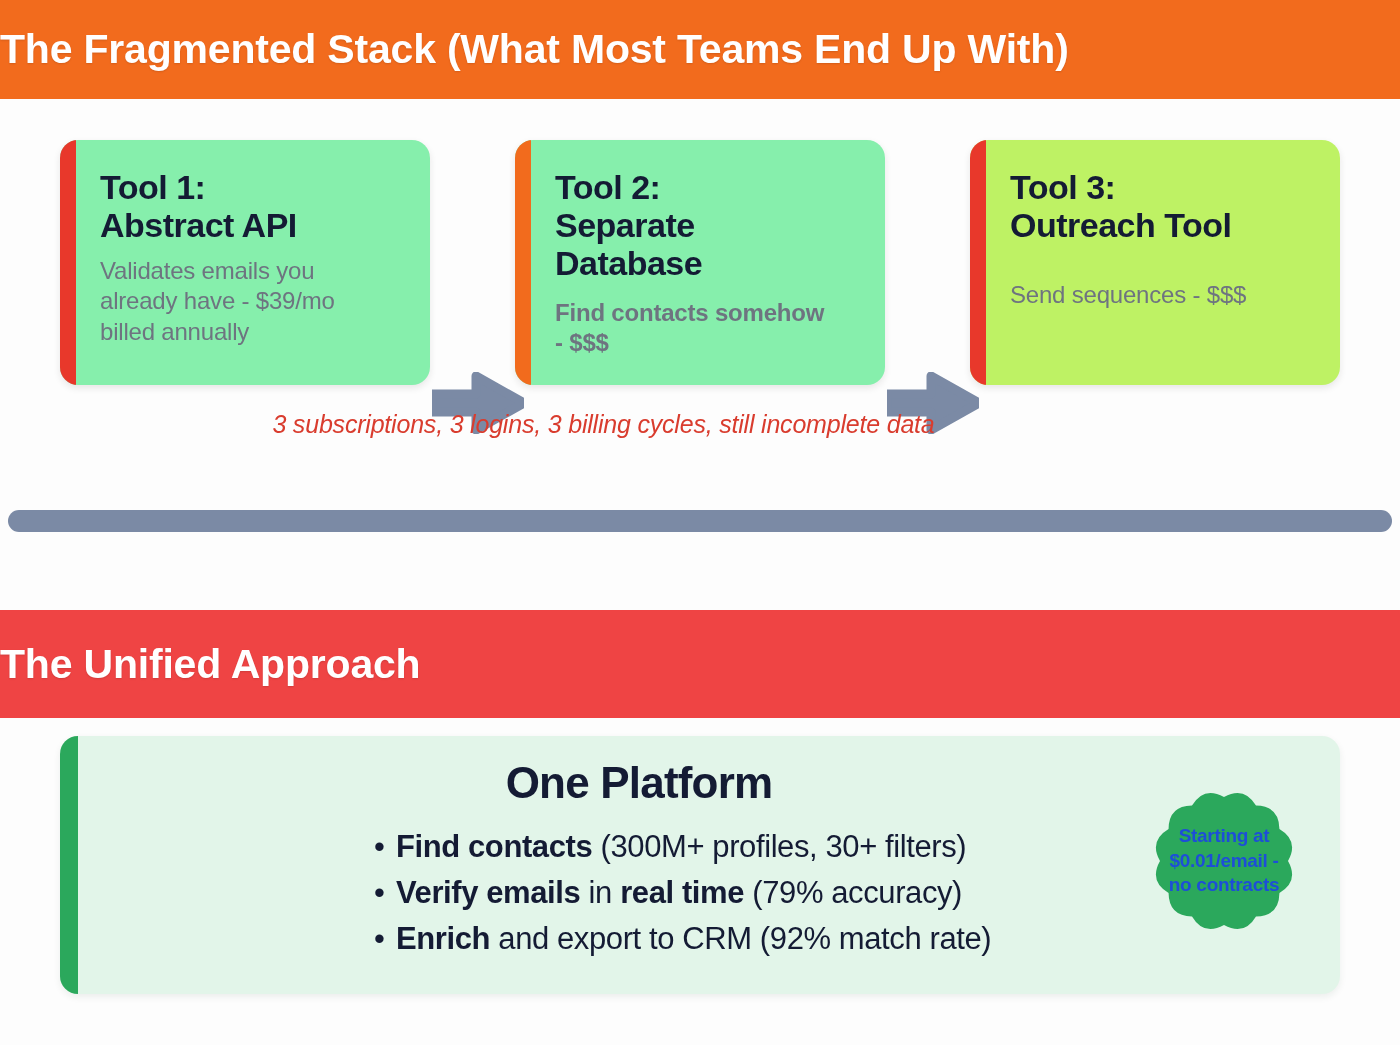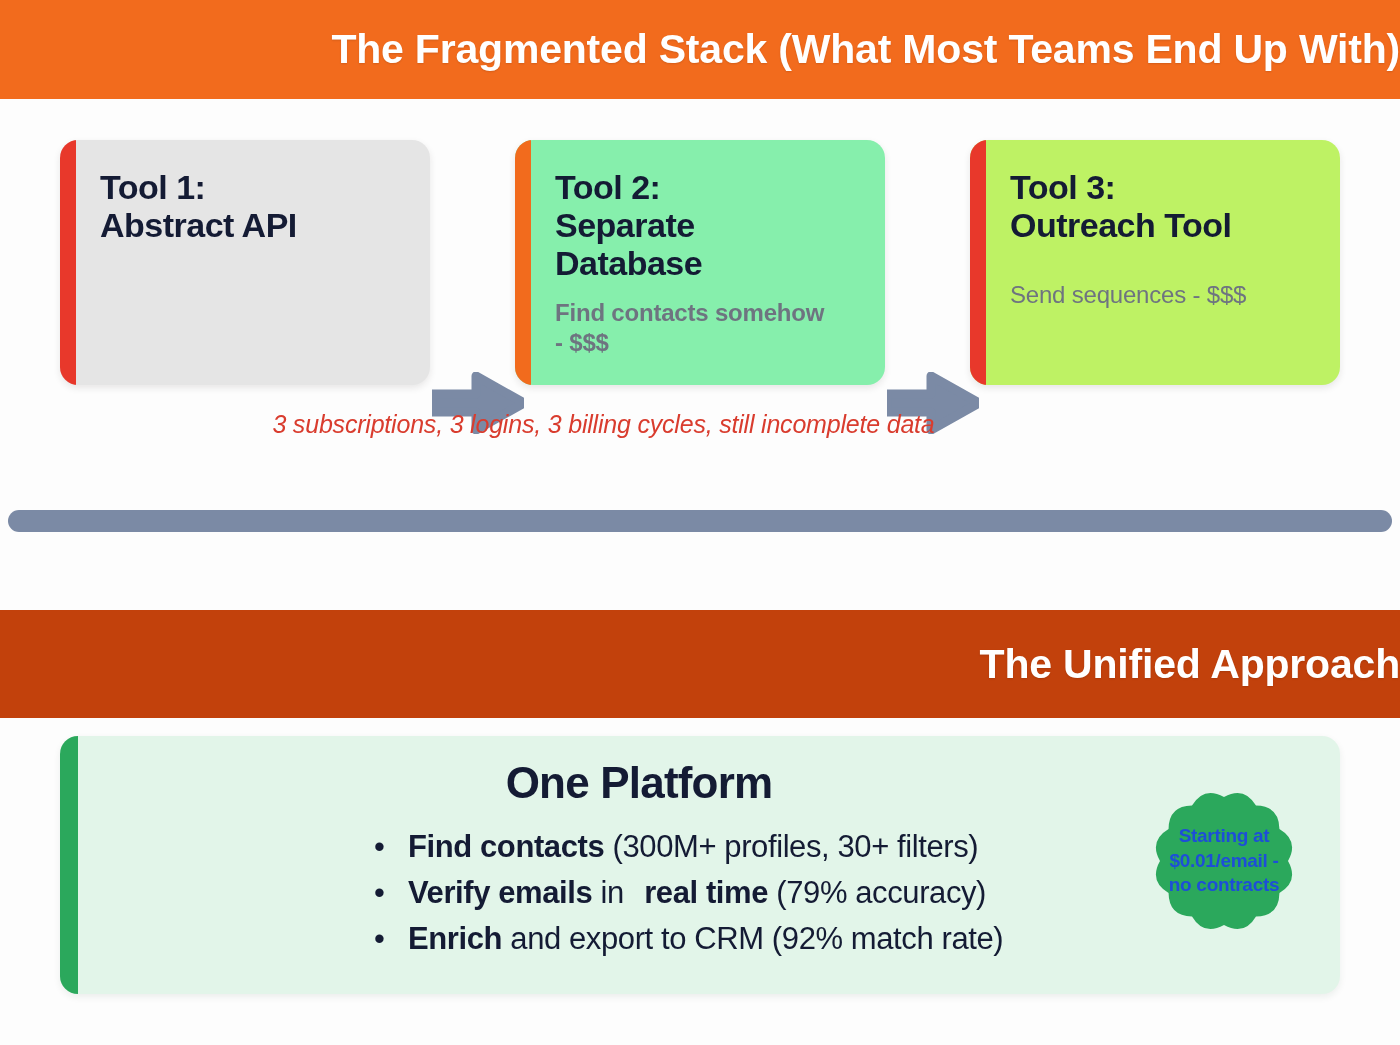"The Fragmented Stack (What Most" .banner { justify-content: flex-end -> flex-start }
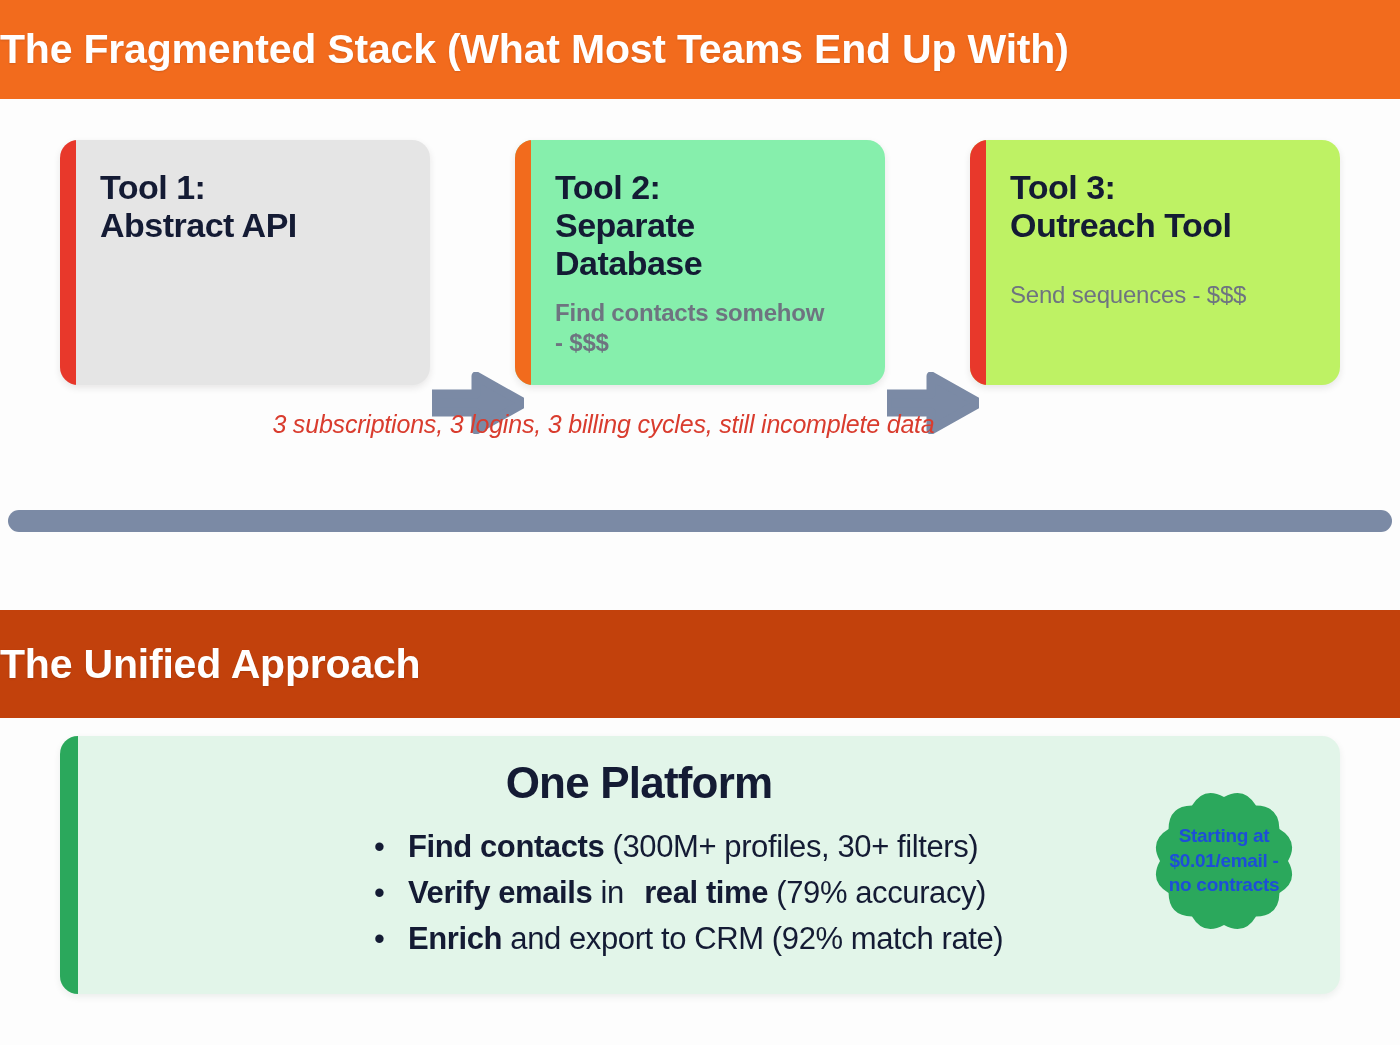"Tool 1:" .card.c1 { background: #e5e5e5 -> #86efac }
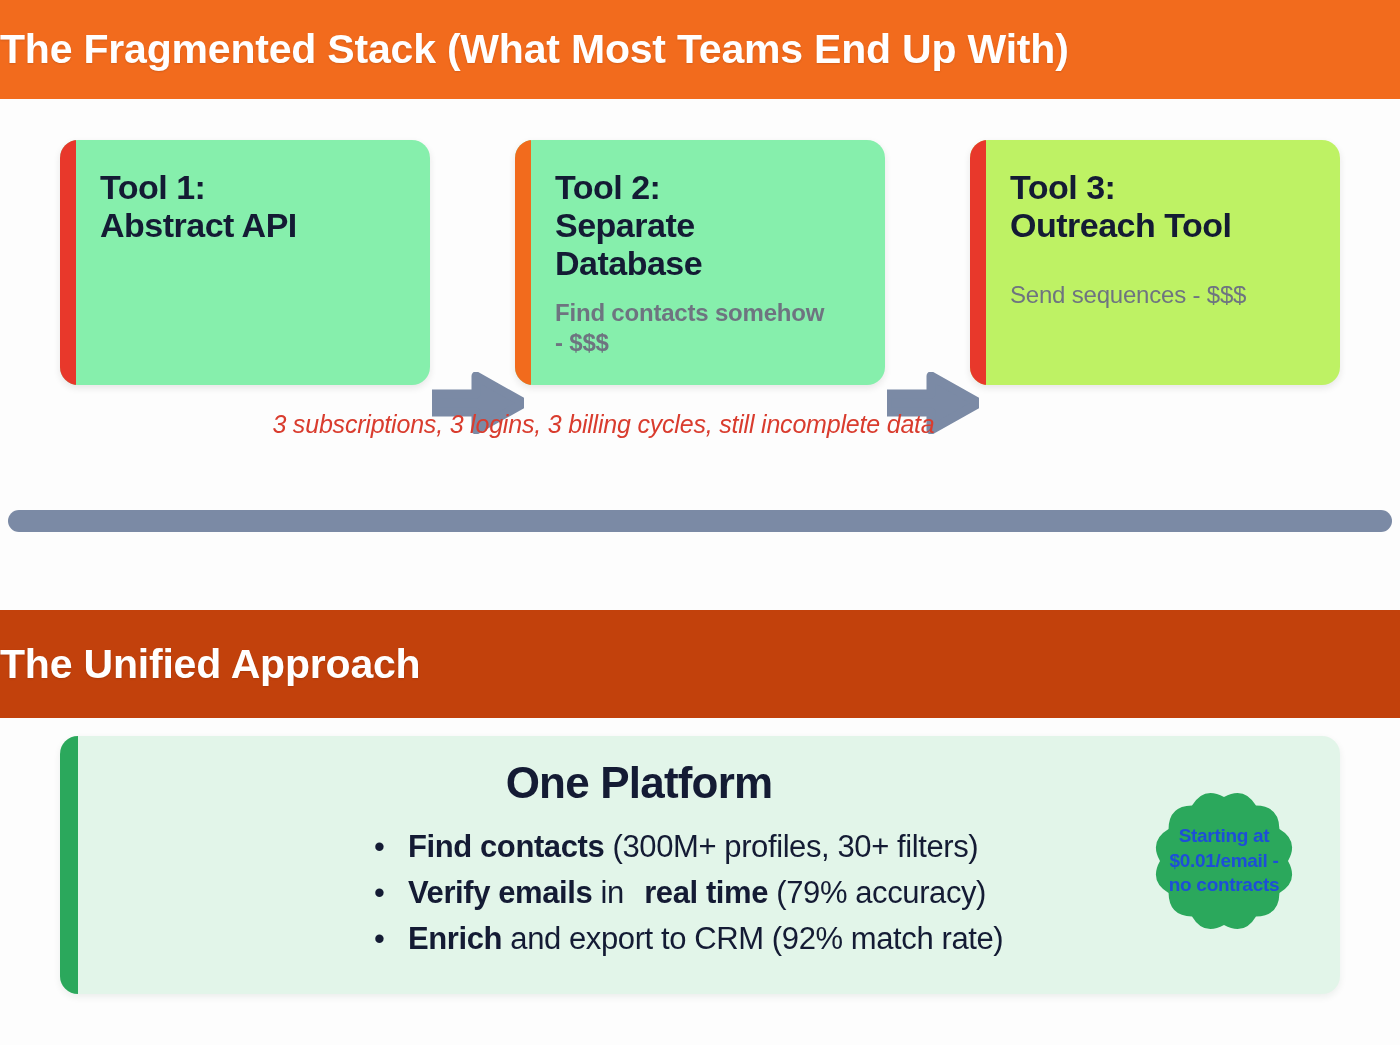"Validates emails you" p { html: none -> <p>Validates emails you already have - $39/mo billed annually</p> }
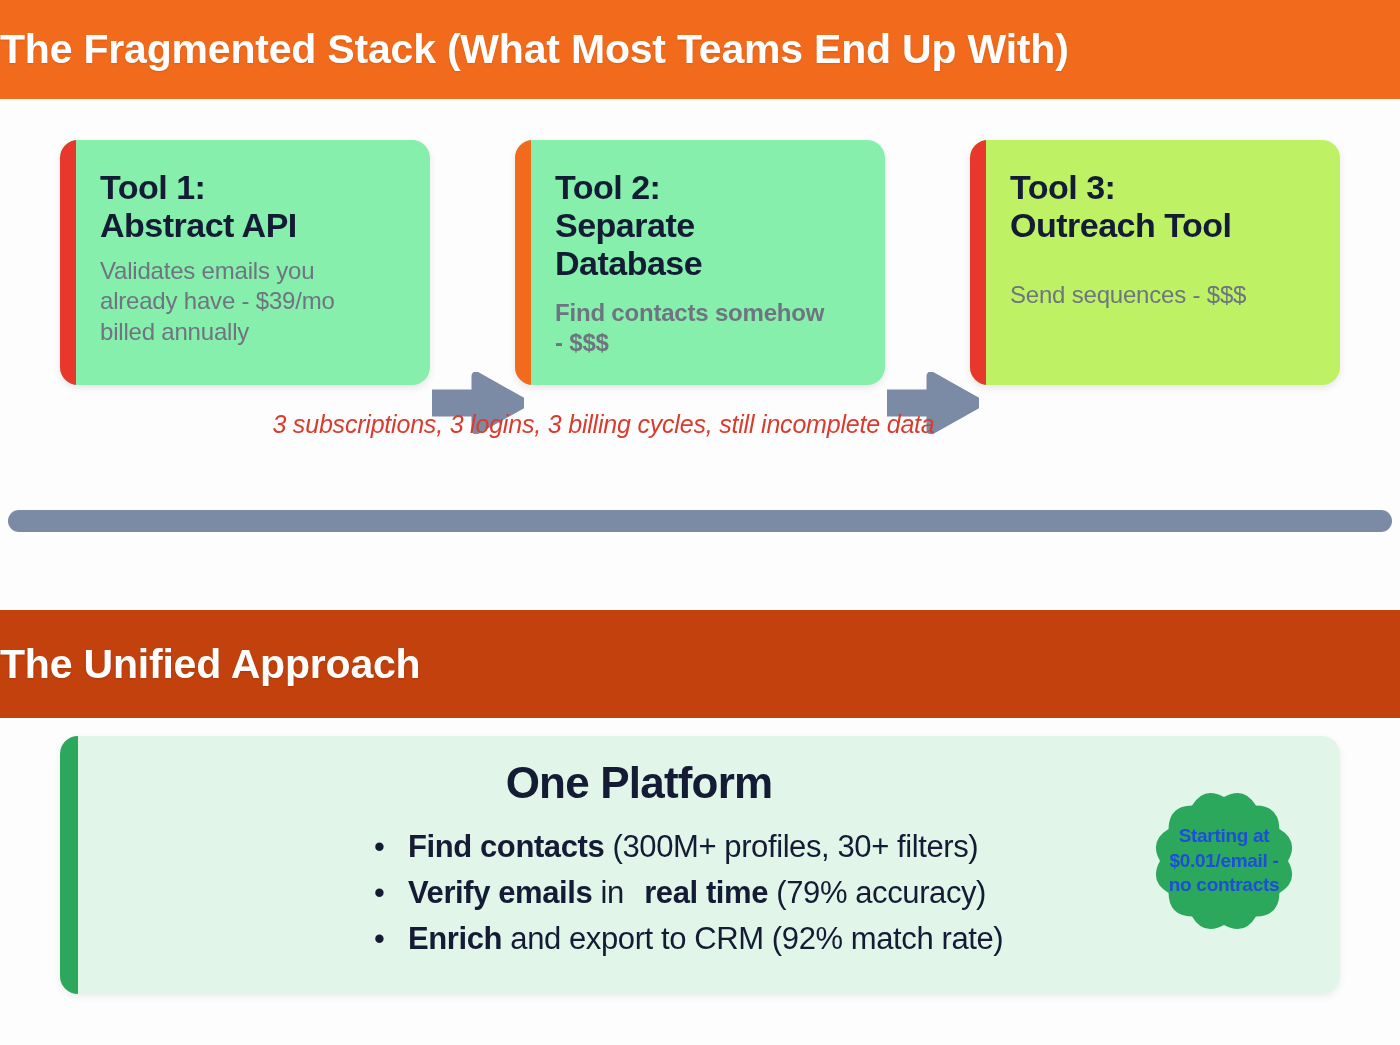"The Unified Approach" .banner-bottom { background: #c2410c -> #ef4444 }
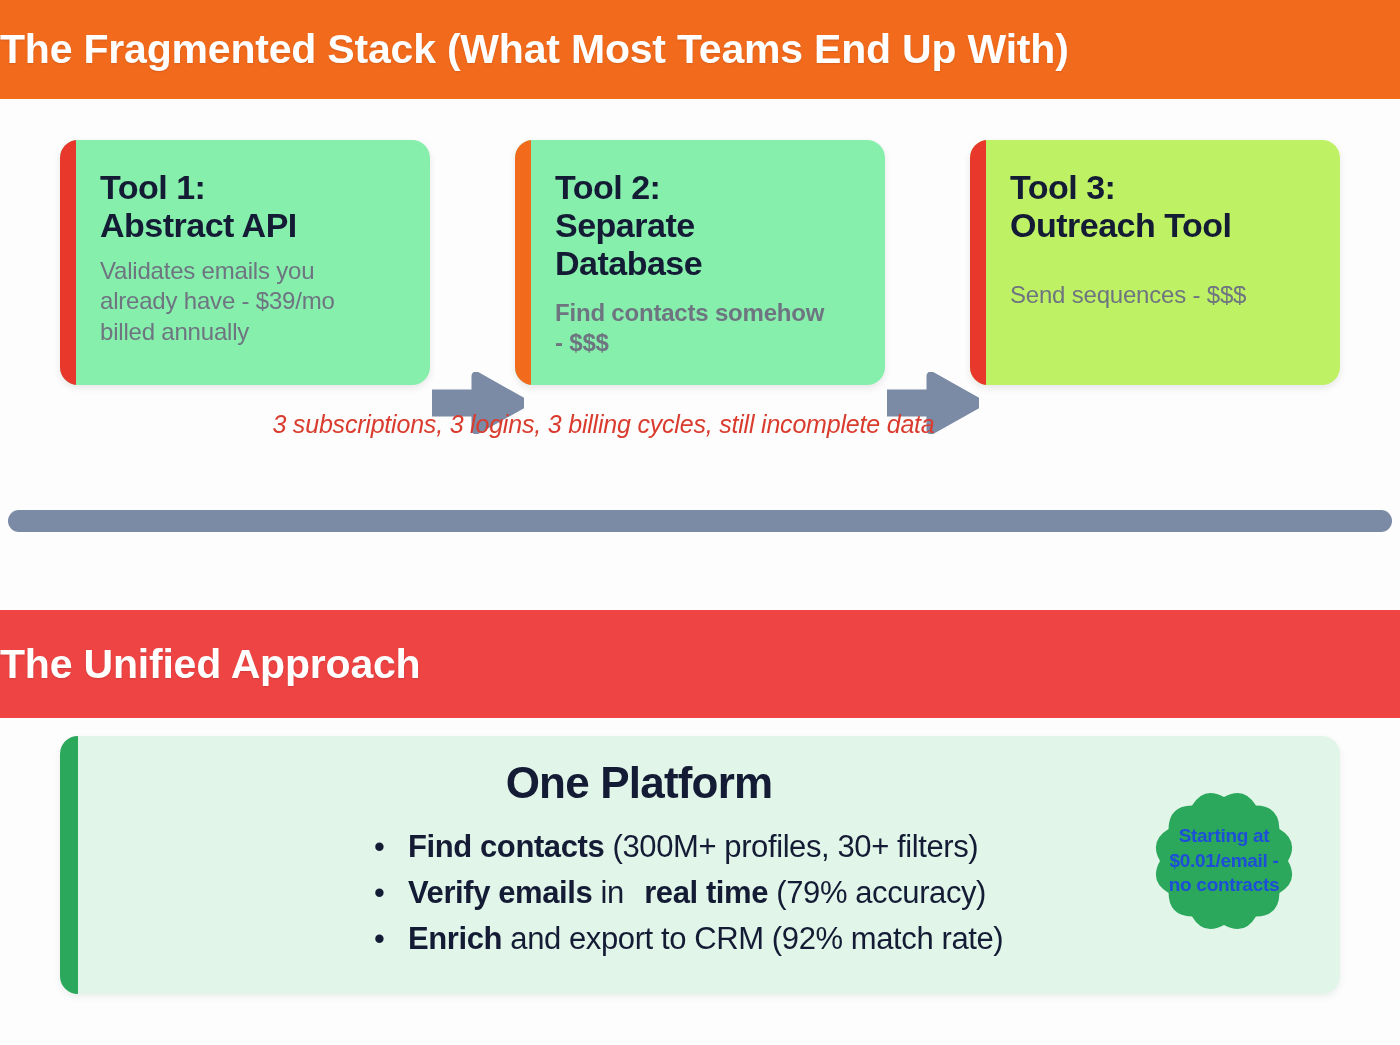"Find contacts" .blist li b { margin-left: 12px -> none }
